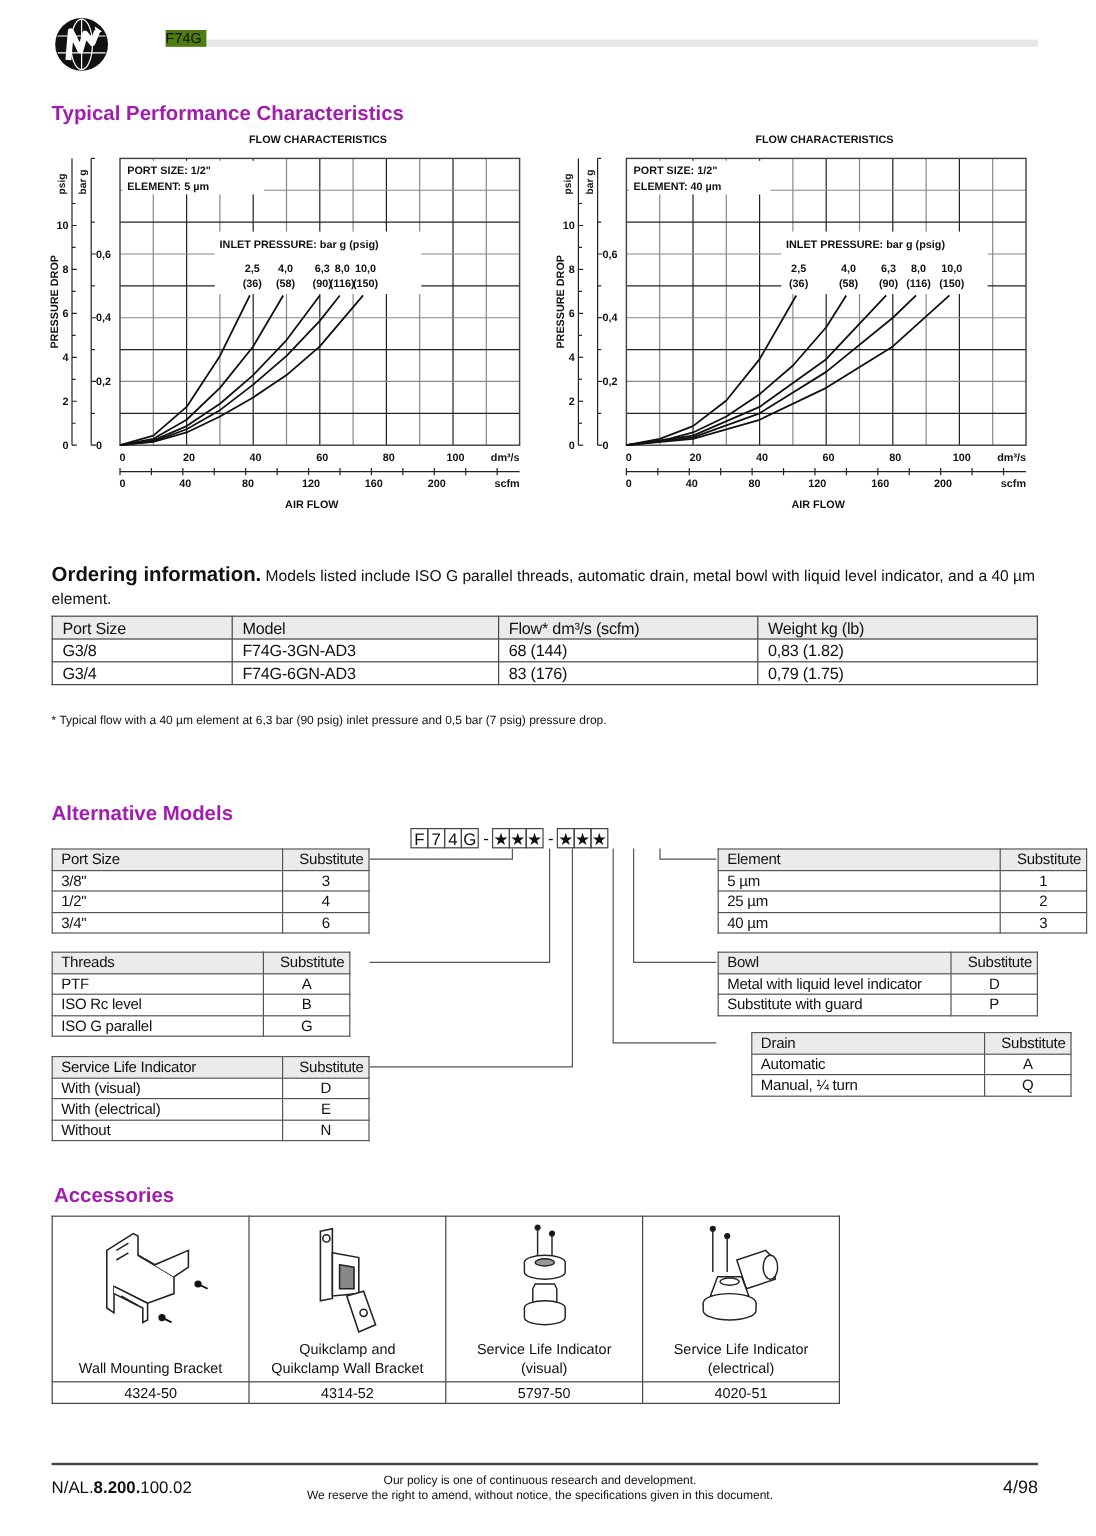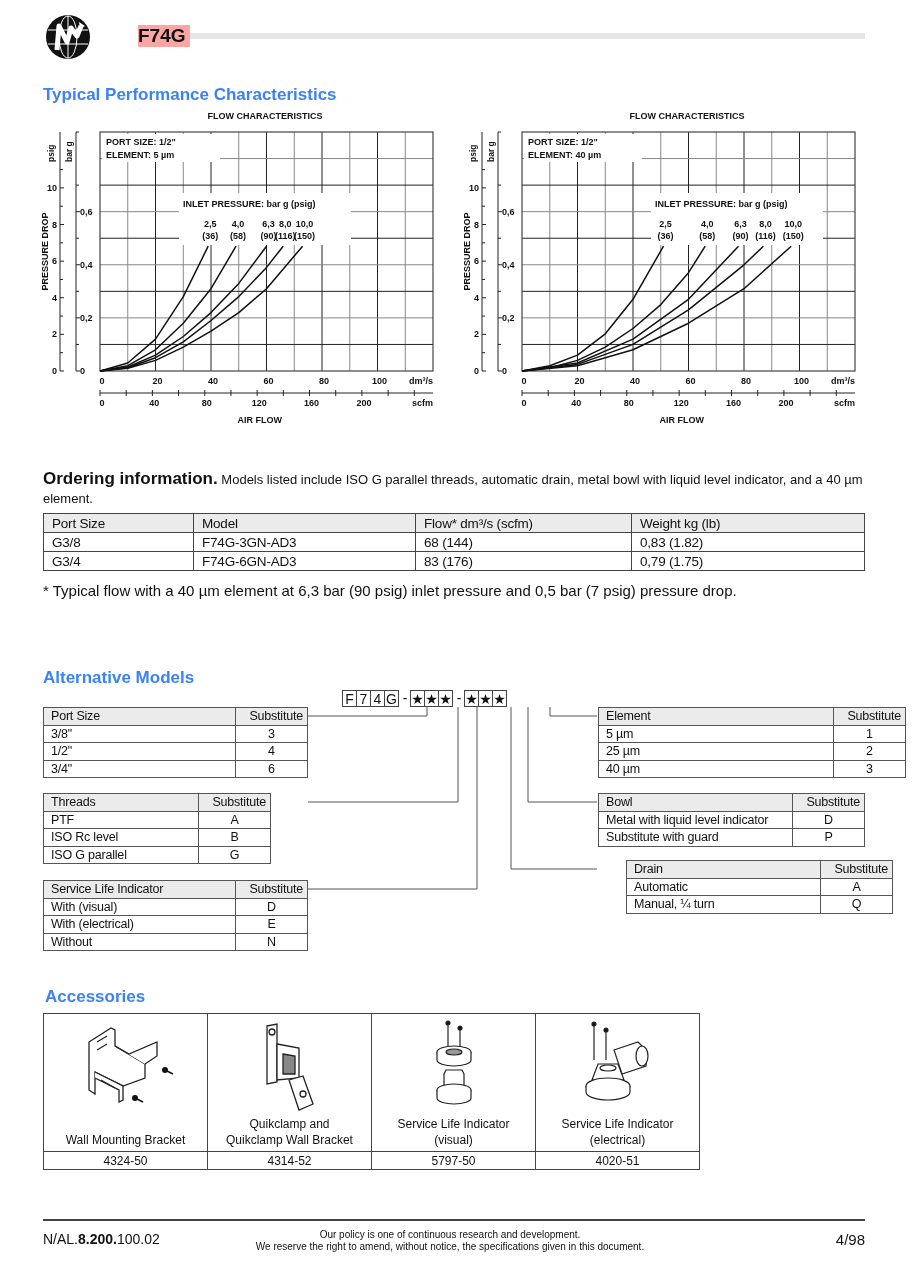"F74G" .header-title { background: #fca5a5 -> #4d7c0f; font-size: 19px -> 12px; font-weight: bold -> normal }
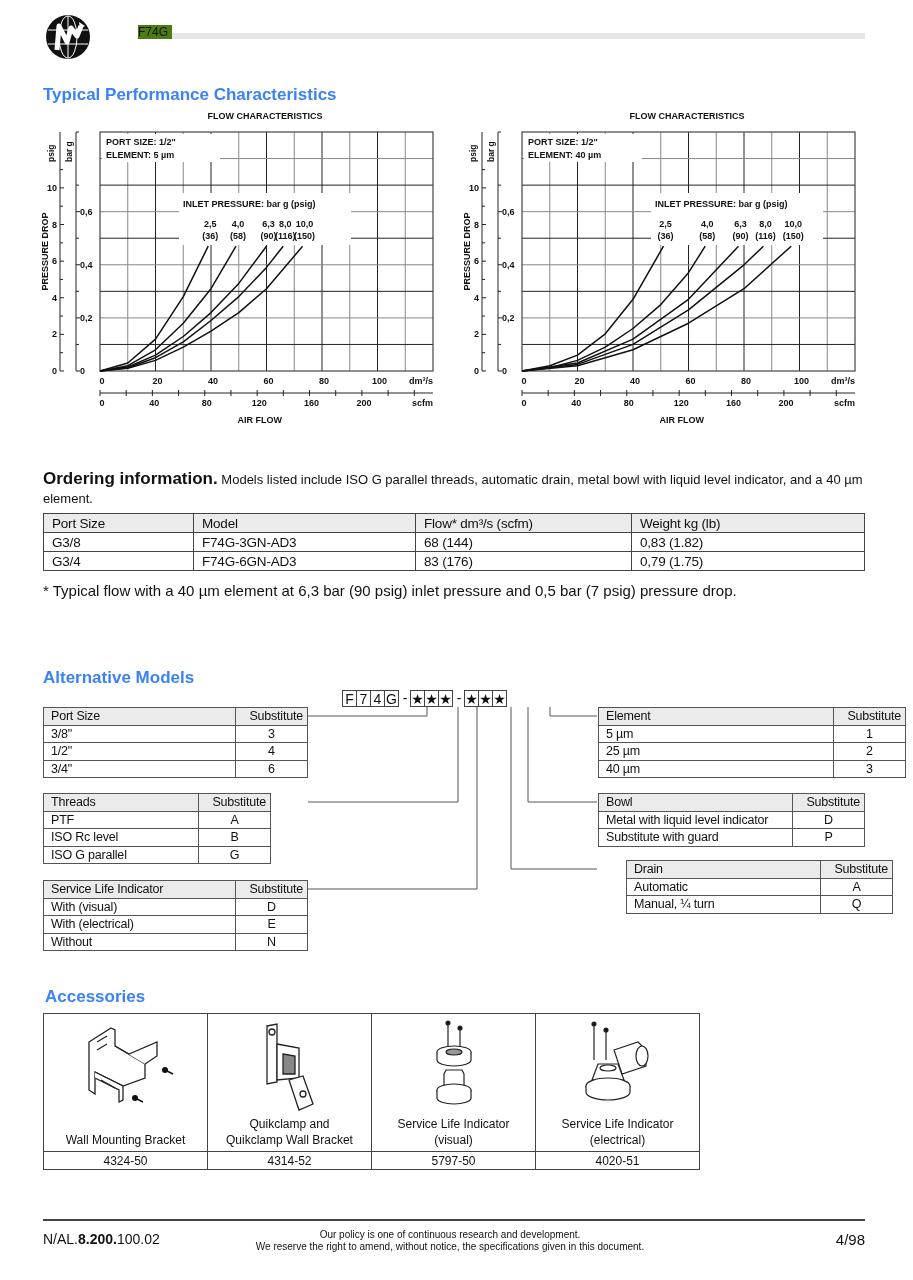"Typical Performance Characteristics" .h1 { color: #3b82f6 -> #a21caf }
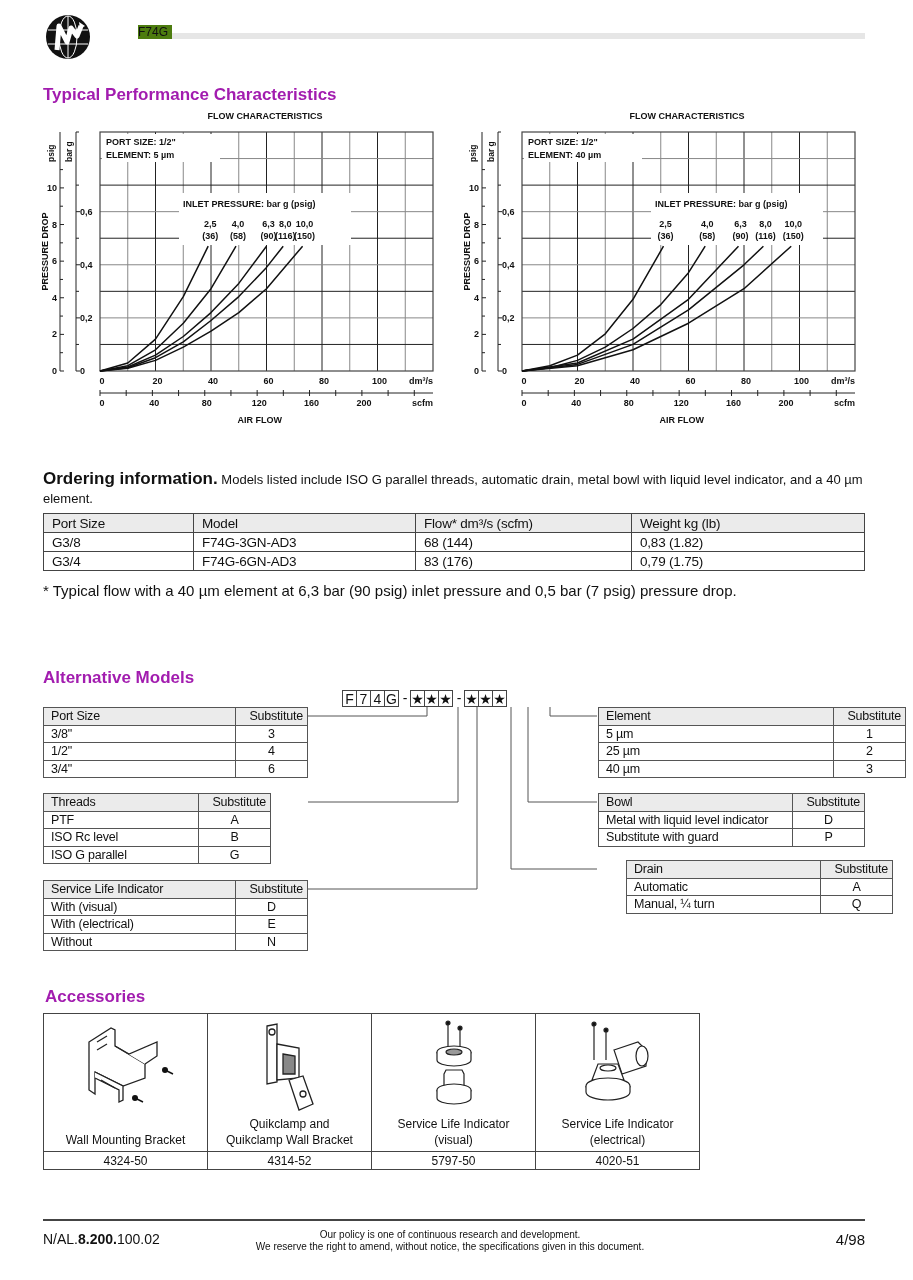"* Typical flow with a" .order-note { font-size: 15px -> 10px; top: 582px -> 595px }
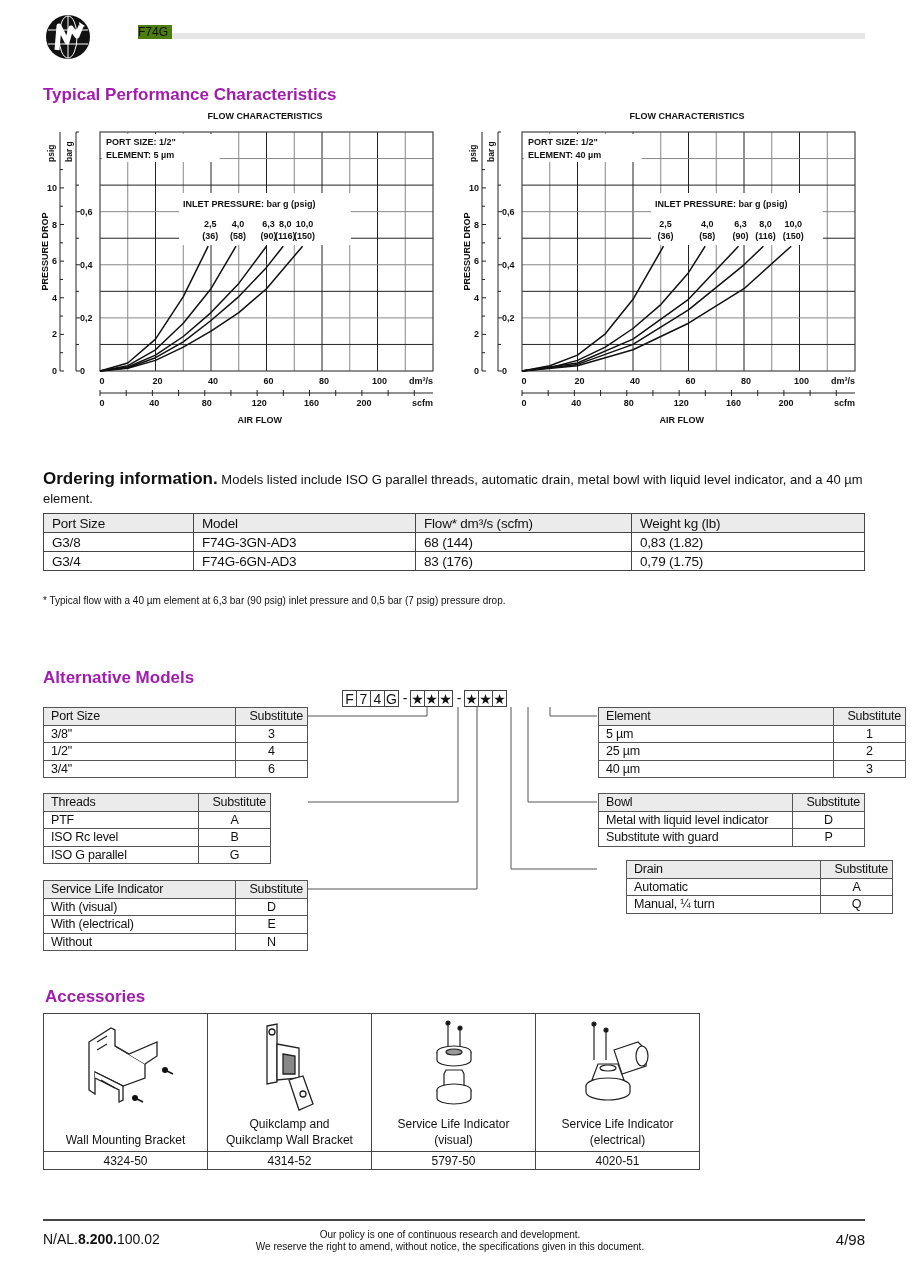"Threads" table.abs { width: 228px -> 249px }
